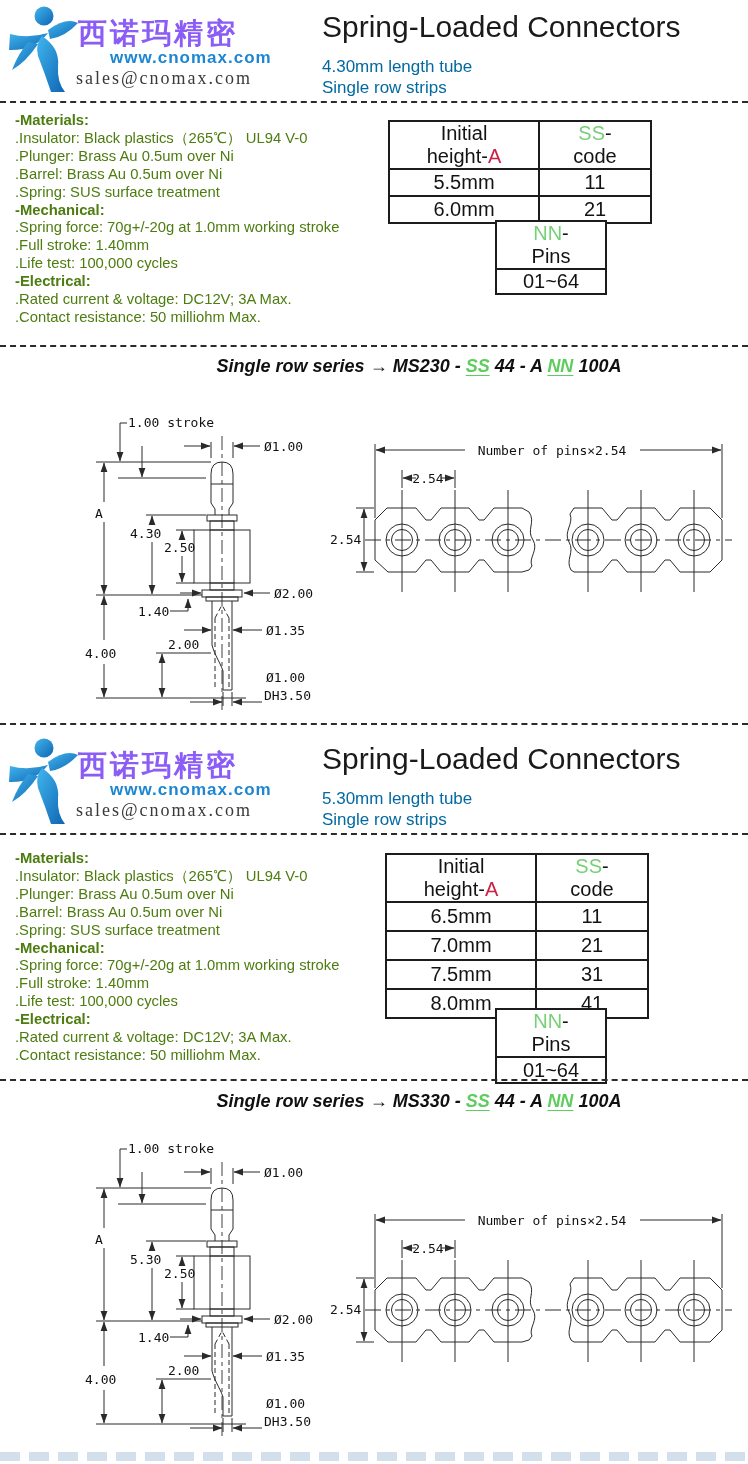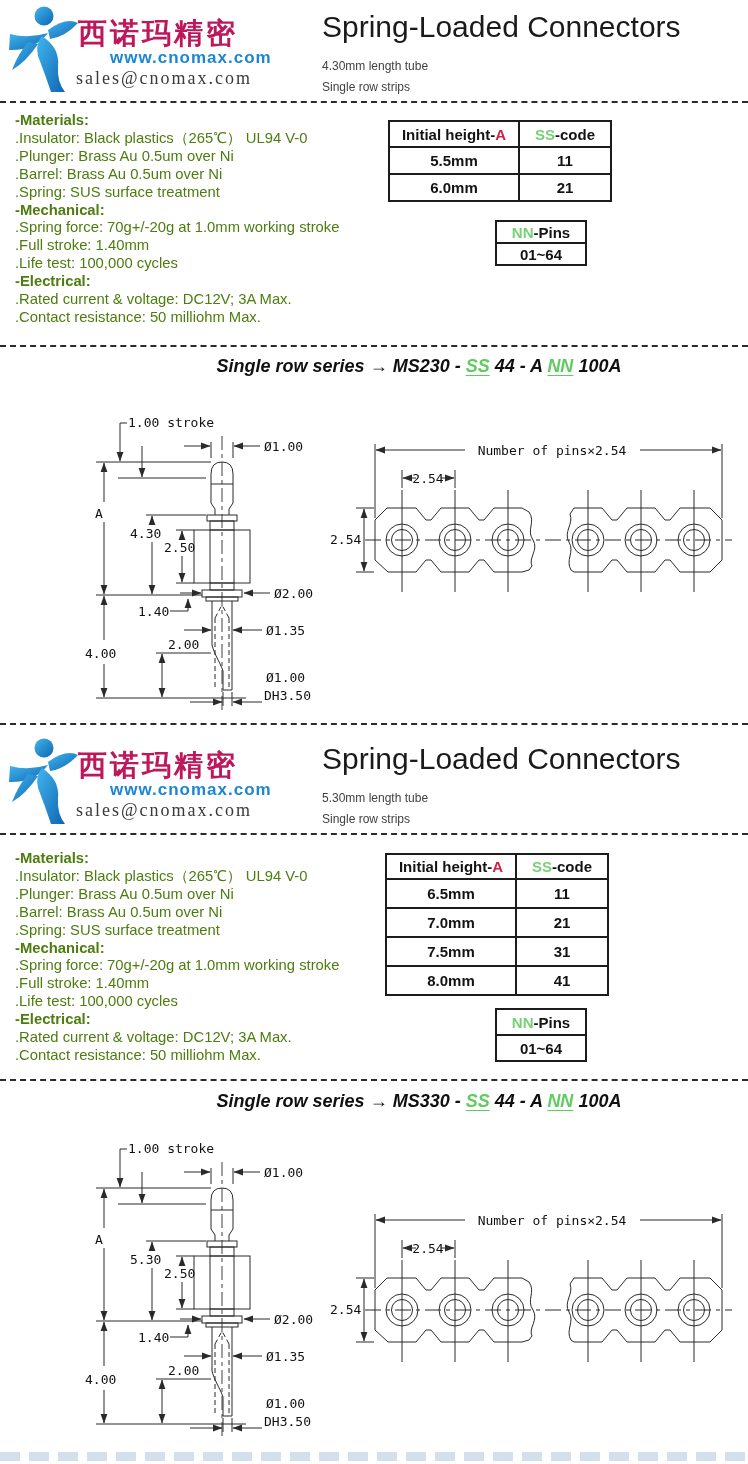"西诺玛精密" .logo .cn { color: #be185d -> #8b5cf6 }
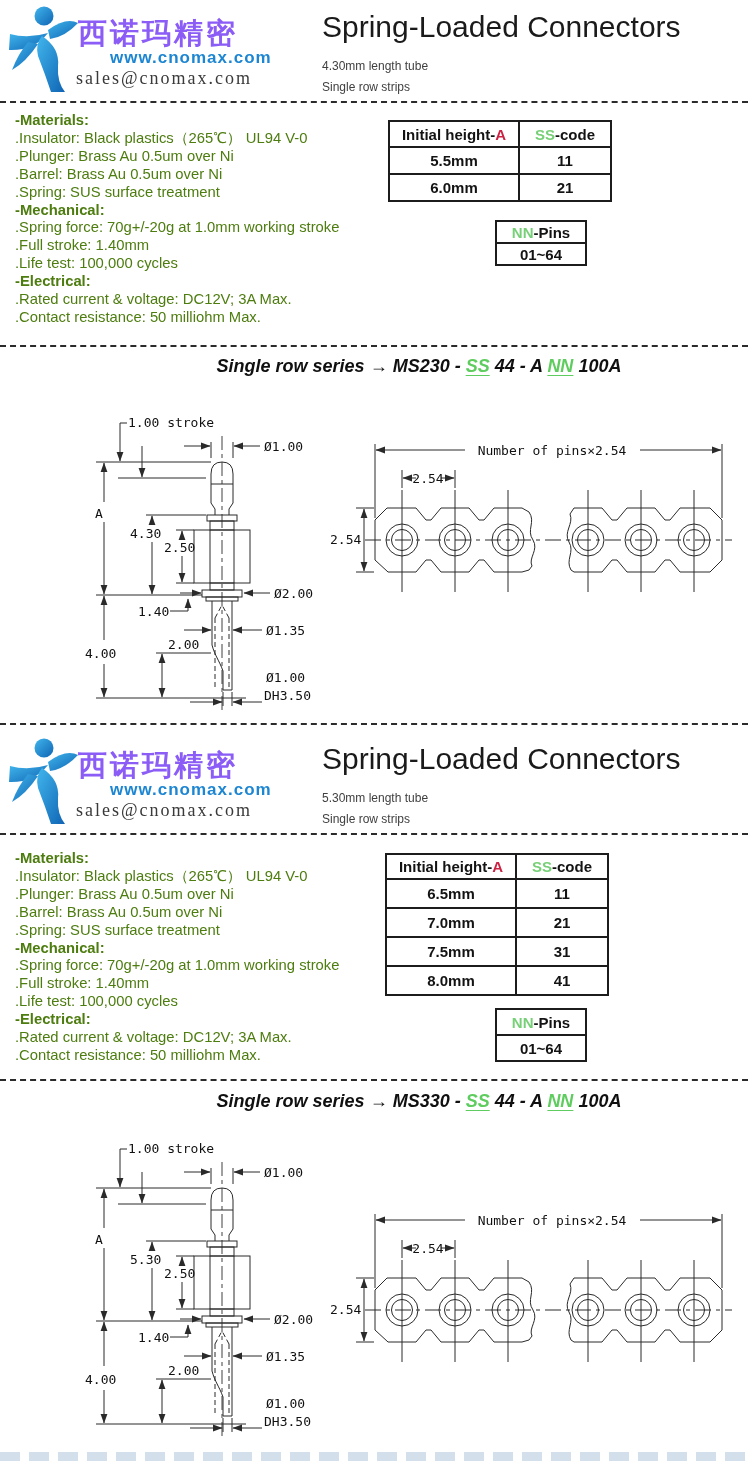"4.30mm length tube" .sub { color: #404040 -> #0369a1; font-size: 12px -> 17px }
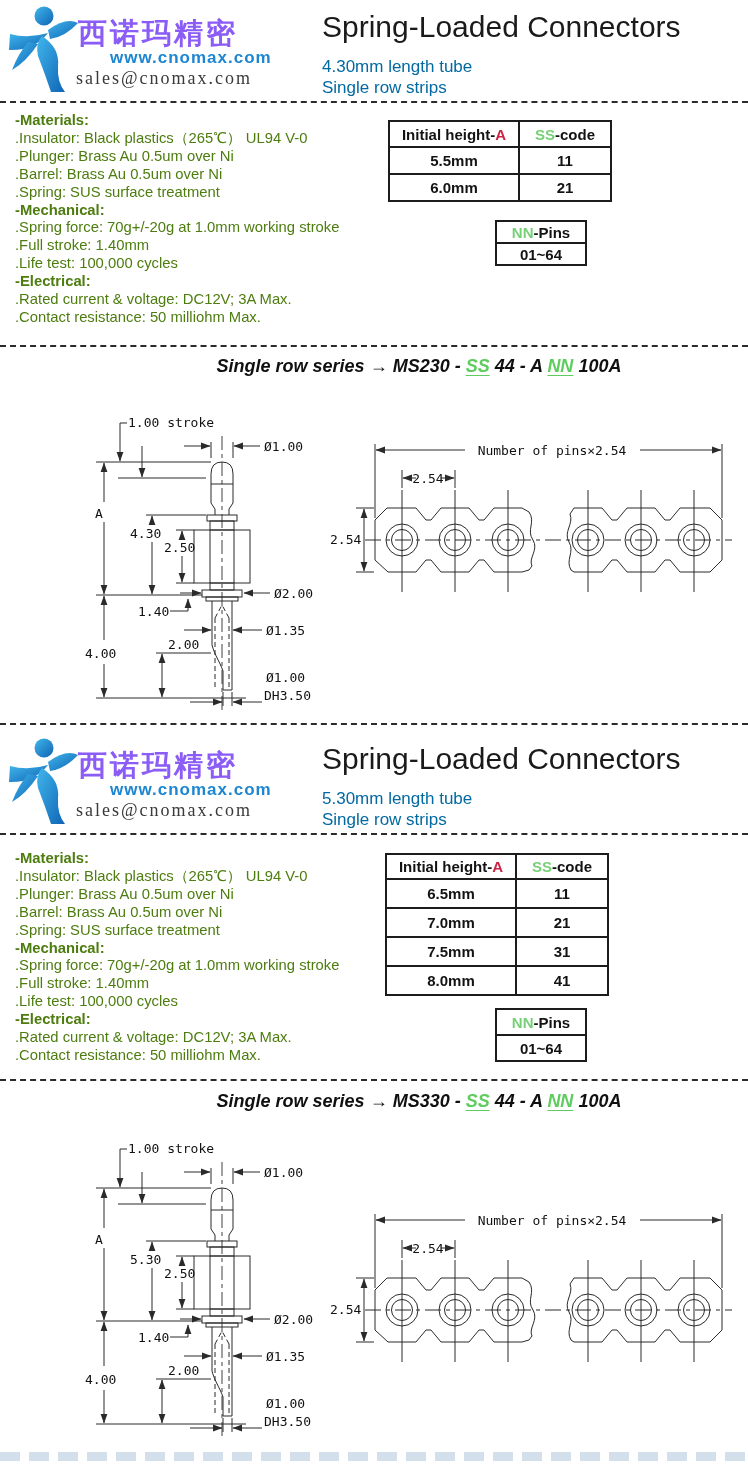"Initial height-A" table.spec-table td,table.spec-table th { font-size: 15px -> 20px; font-weight: 700 -> 400; padding: 0 8px -> 0 18px }
